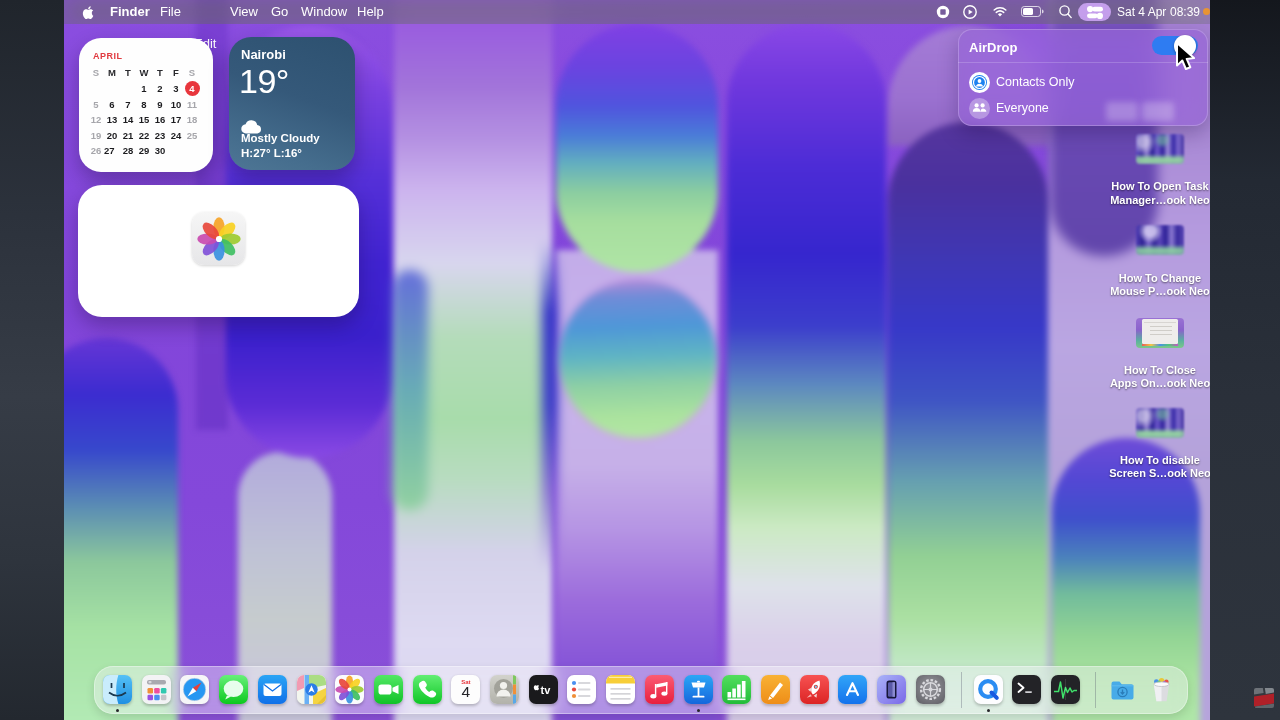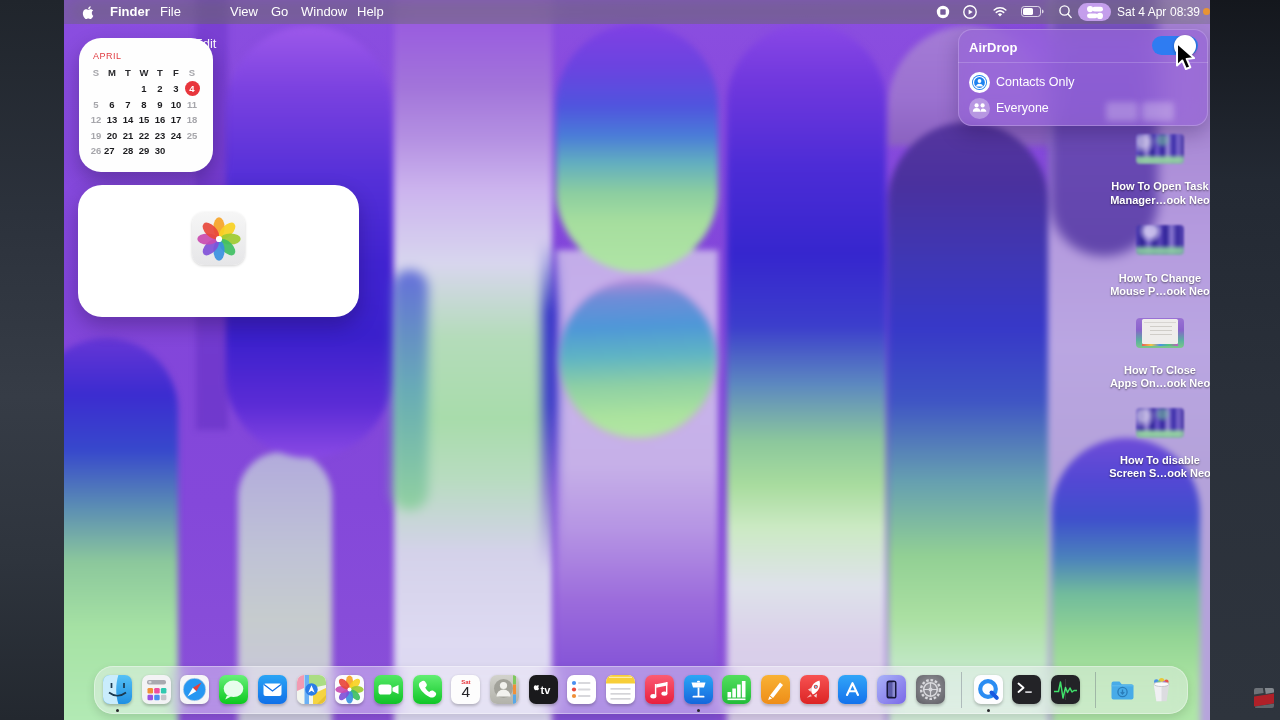"APRIL" div { font-weight: normal -> bold }
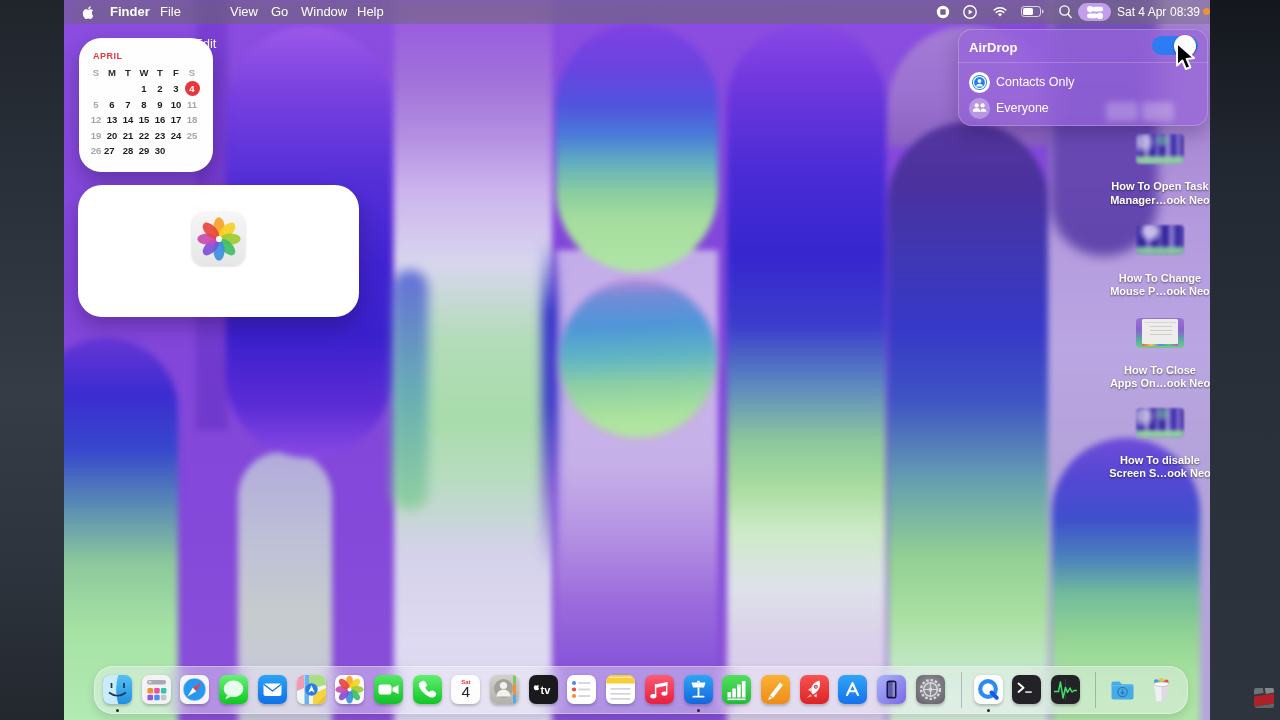"Nairobi" div { html: none -> <div> <div>Nairobi</div> <div>19°</div> <svg> <path></path> </svg> <div>Mostly Cloudy</div> <div>H:27° L:16°</div> </div> }
